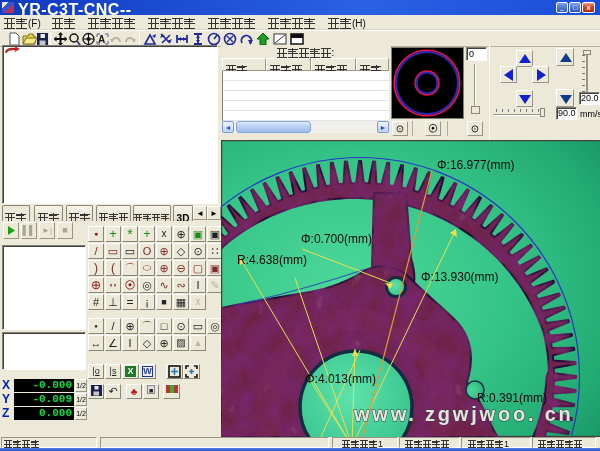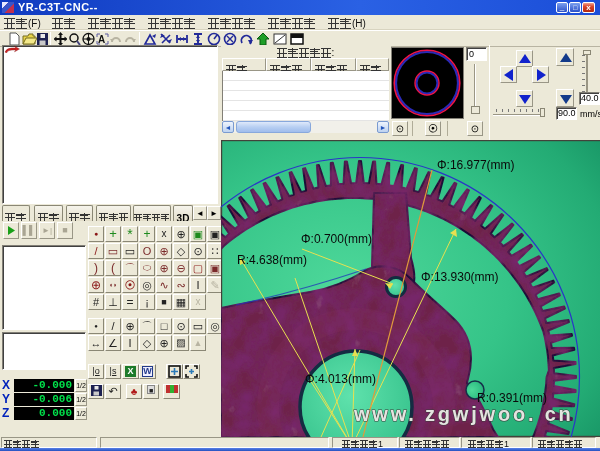"YR-C3T-CNC--" div.abs { font-size: 11px -> 16px }
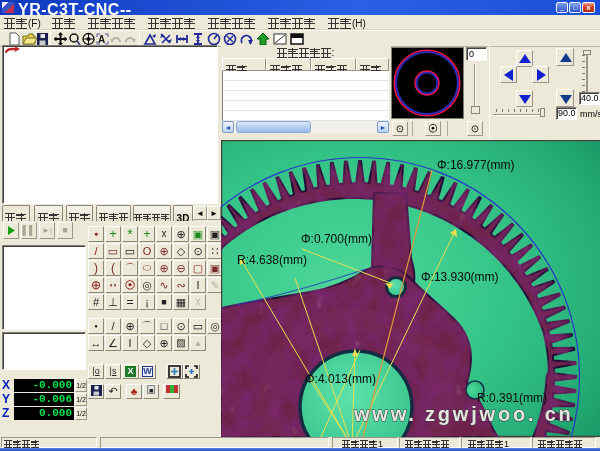"40.0" div.abs { text: 40.0 -> 20.0 }
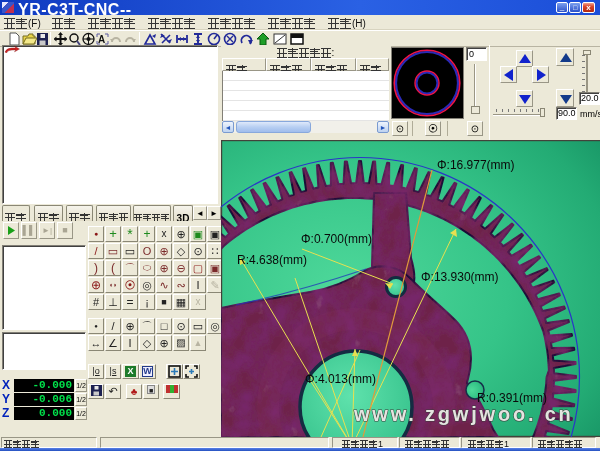"-0.006" div.abs { text: -0.006 -> -0.009 }
